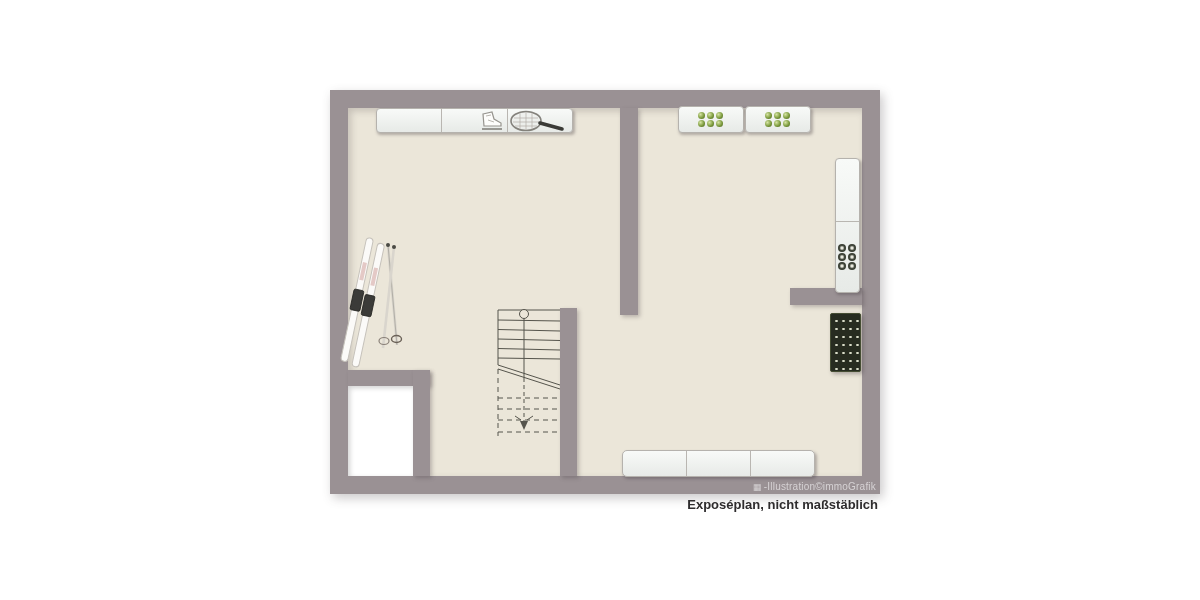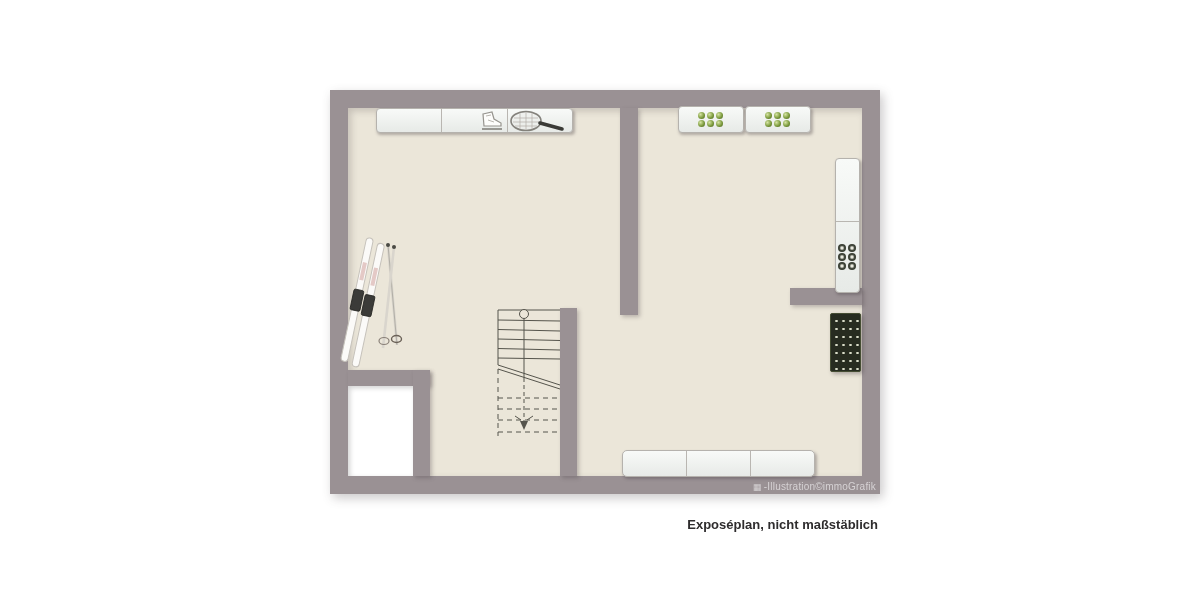"Exposéplan, nicht maßstäblich" .caption { margin-top: 20px -> none }
